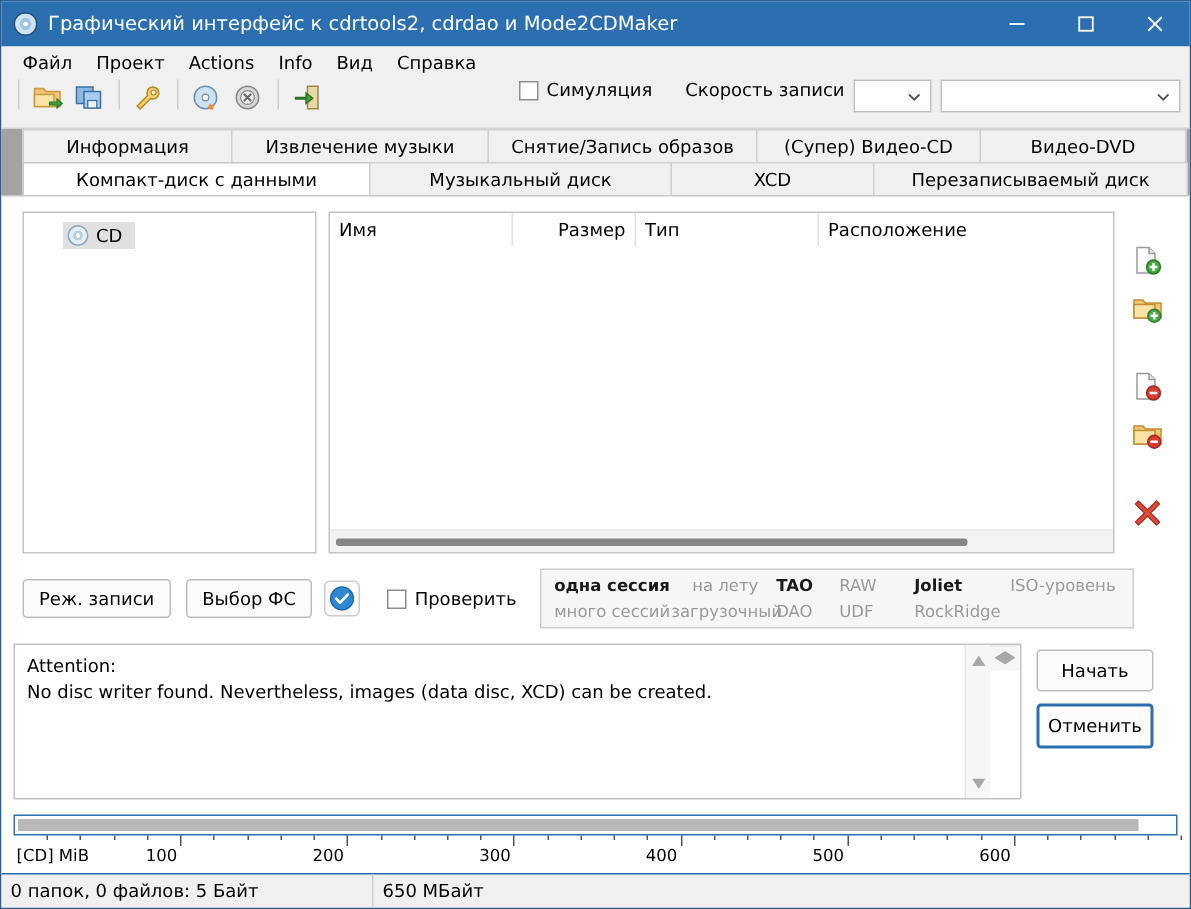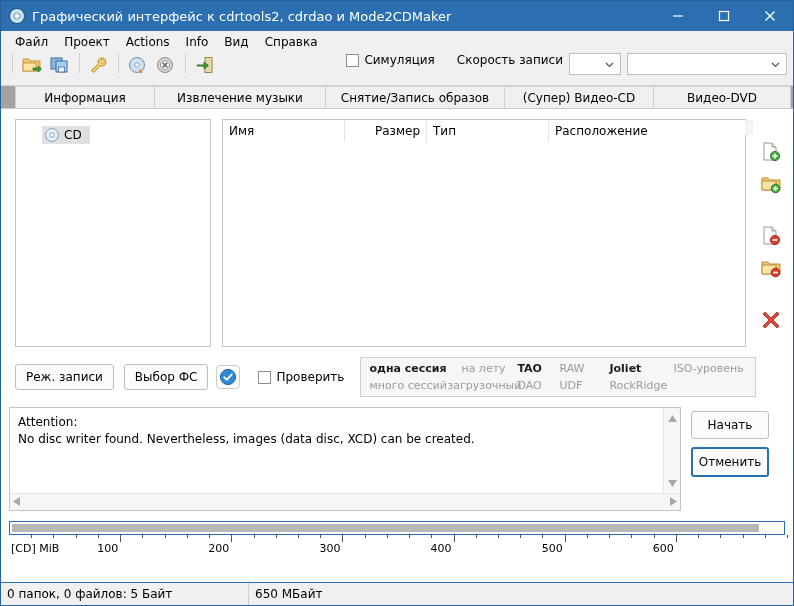"Компакт-диск с данными" div.tabsrow { html: none -> <div> <div>Компакт-диск с данными</div> <div>Музыкальный диск</div> <div>XCD</div> <div>Перезаписываемый диск</div> </div> }
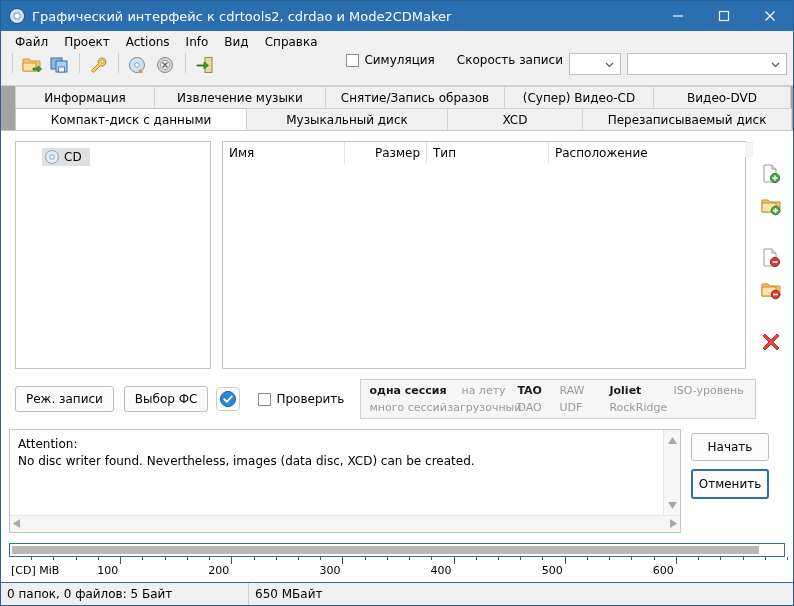"CD" .panes { justify-content: space-between -> none }
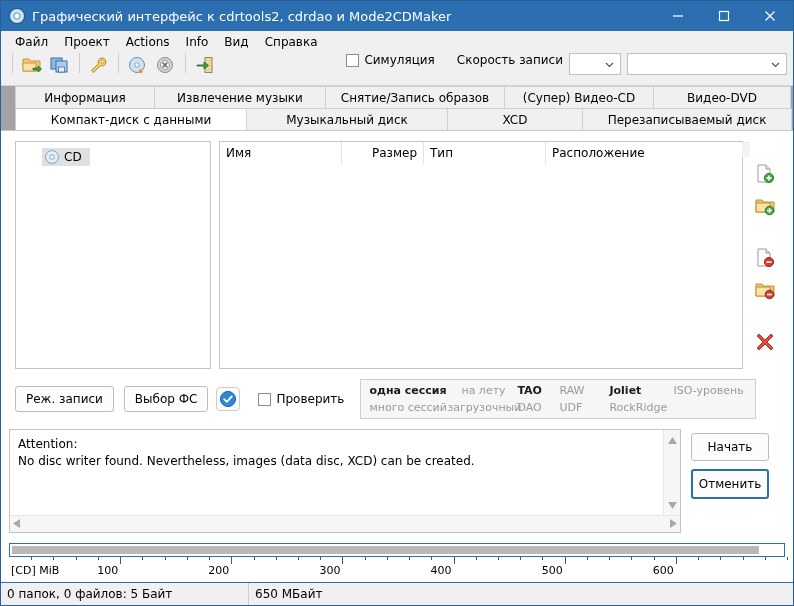"Имя" .listpane { flex-direction: row -> column }
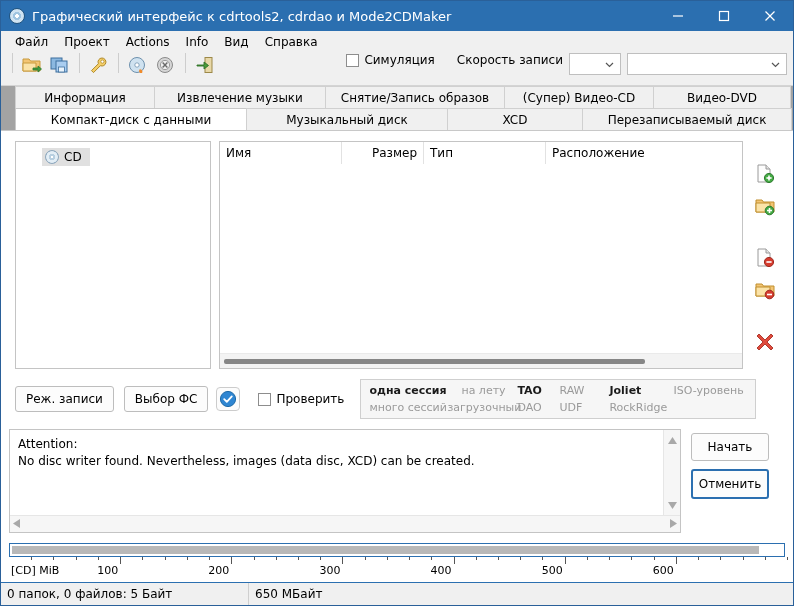"Attention:" .logbox { flex-direction: column -> row }
